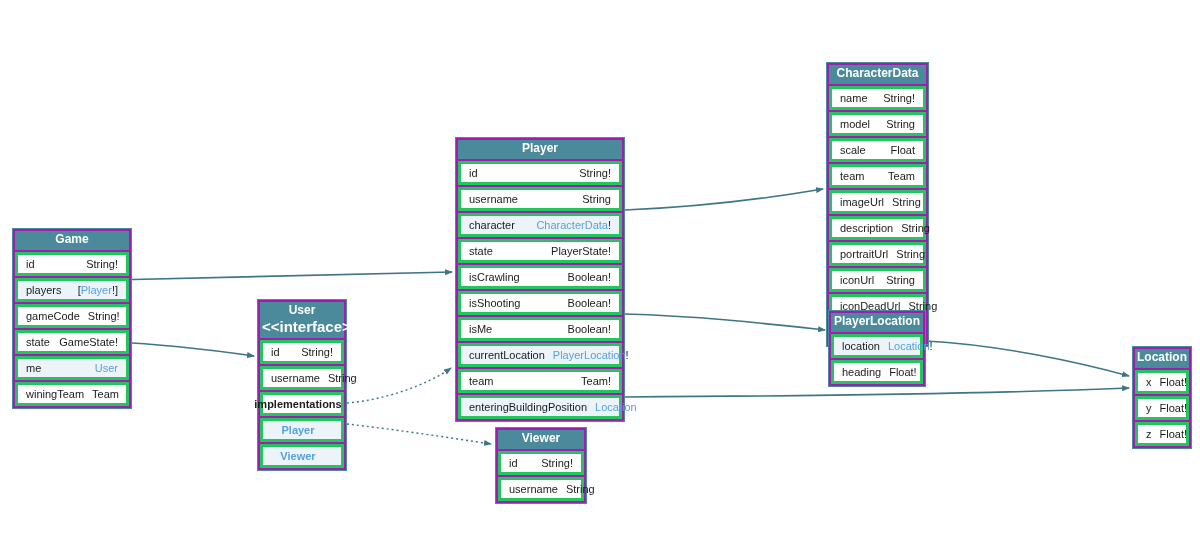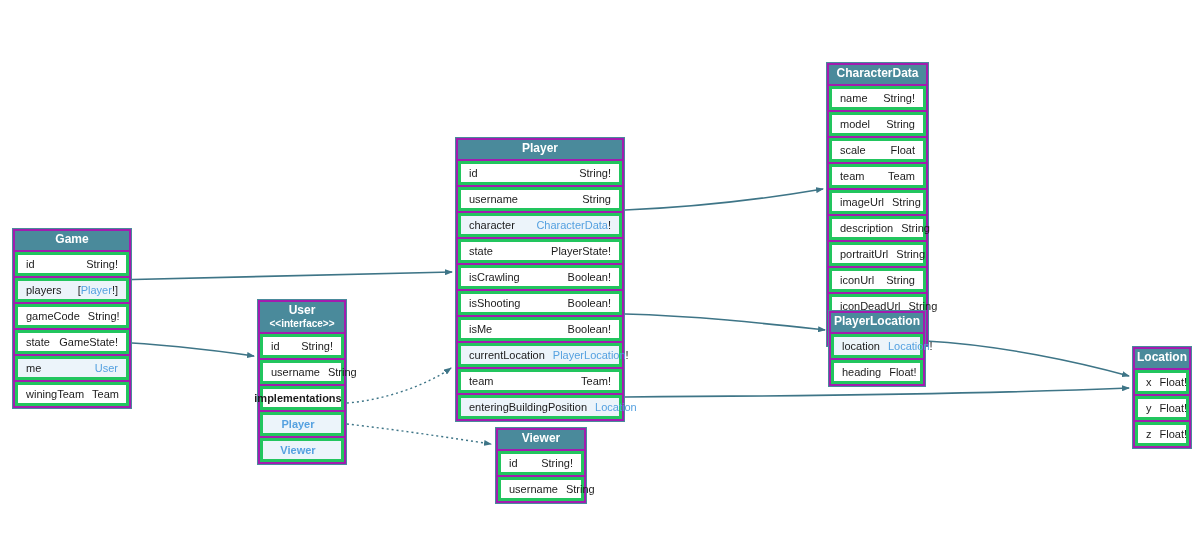"<<interface>>" .thead .sub { font-size: 10px -> 15px }
